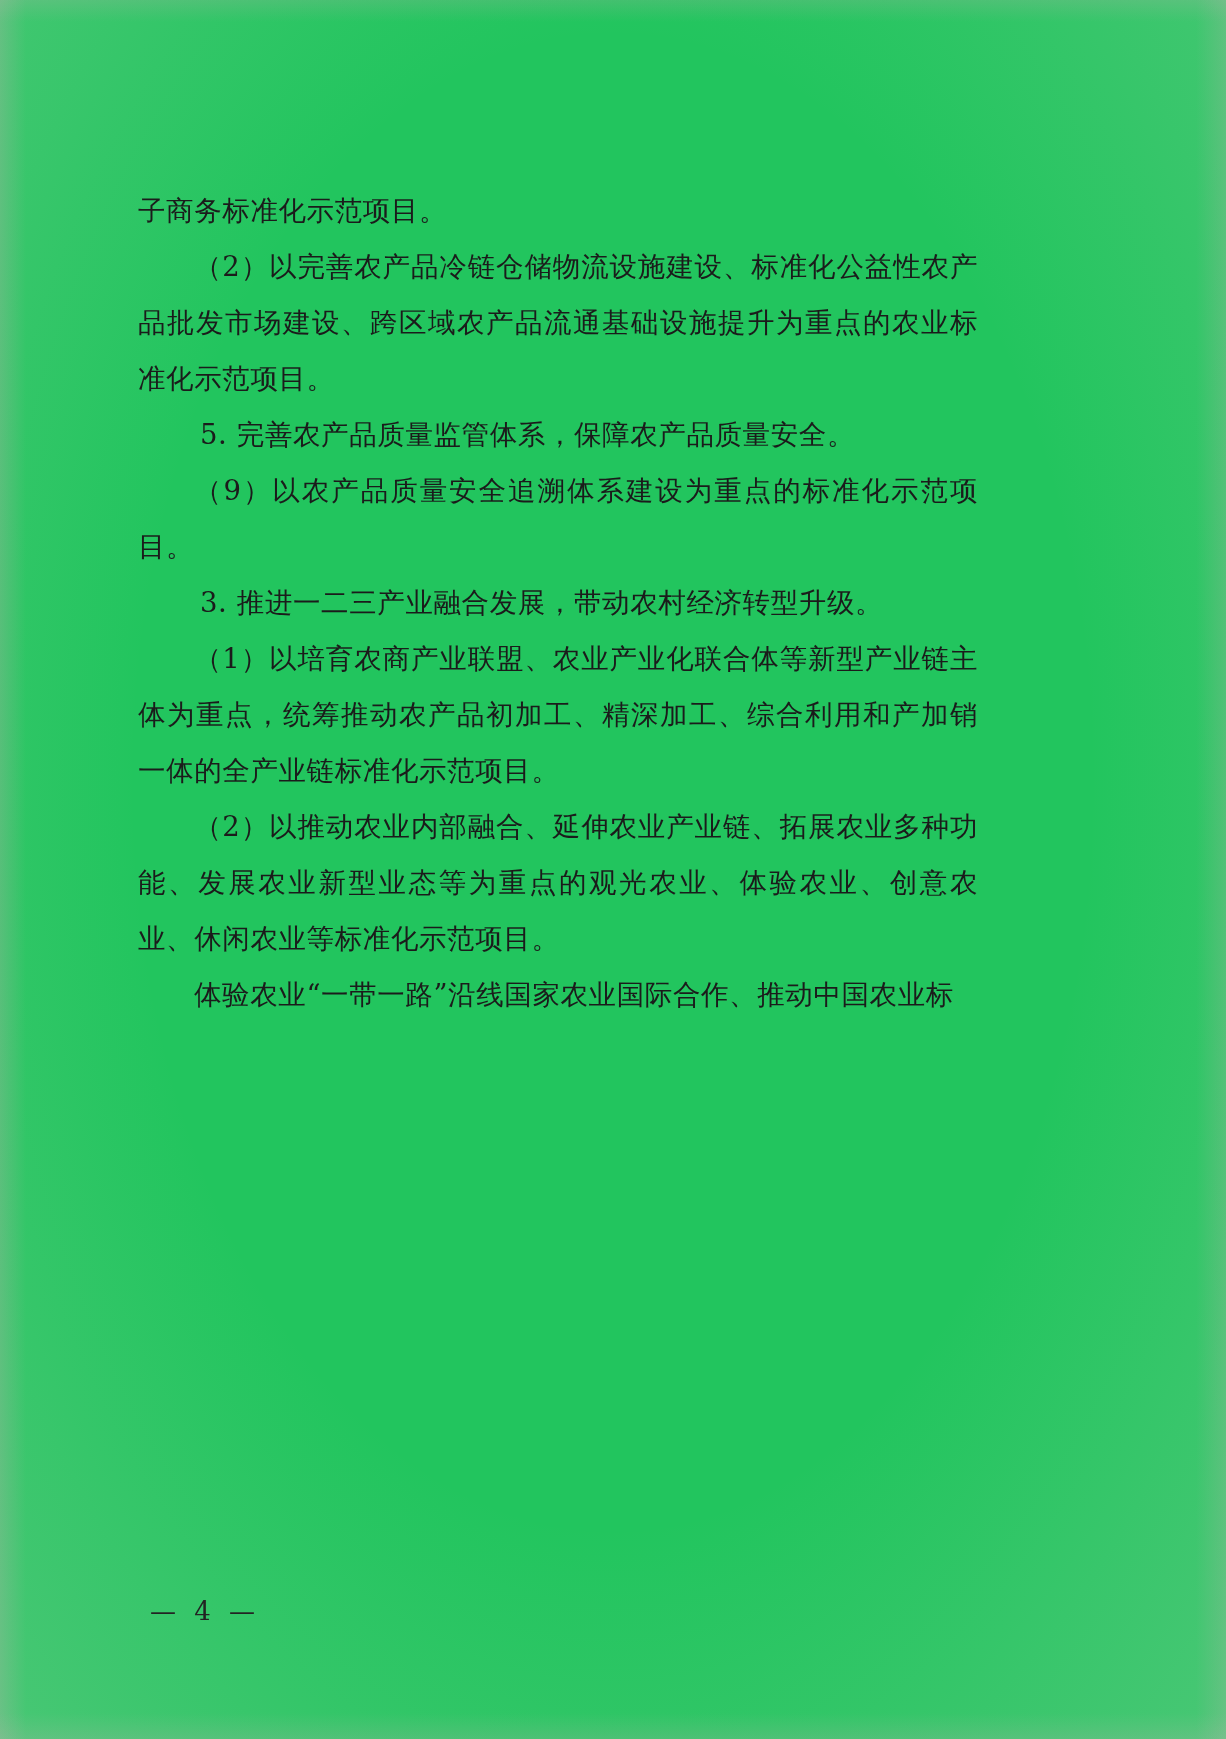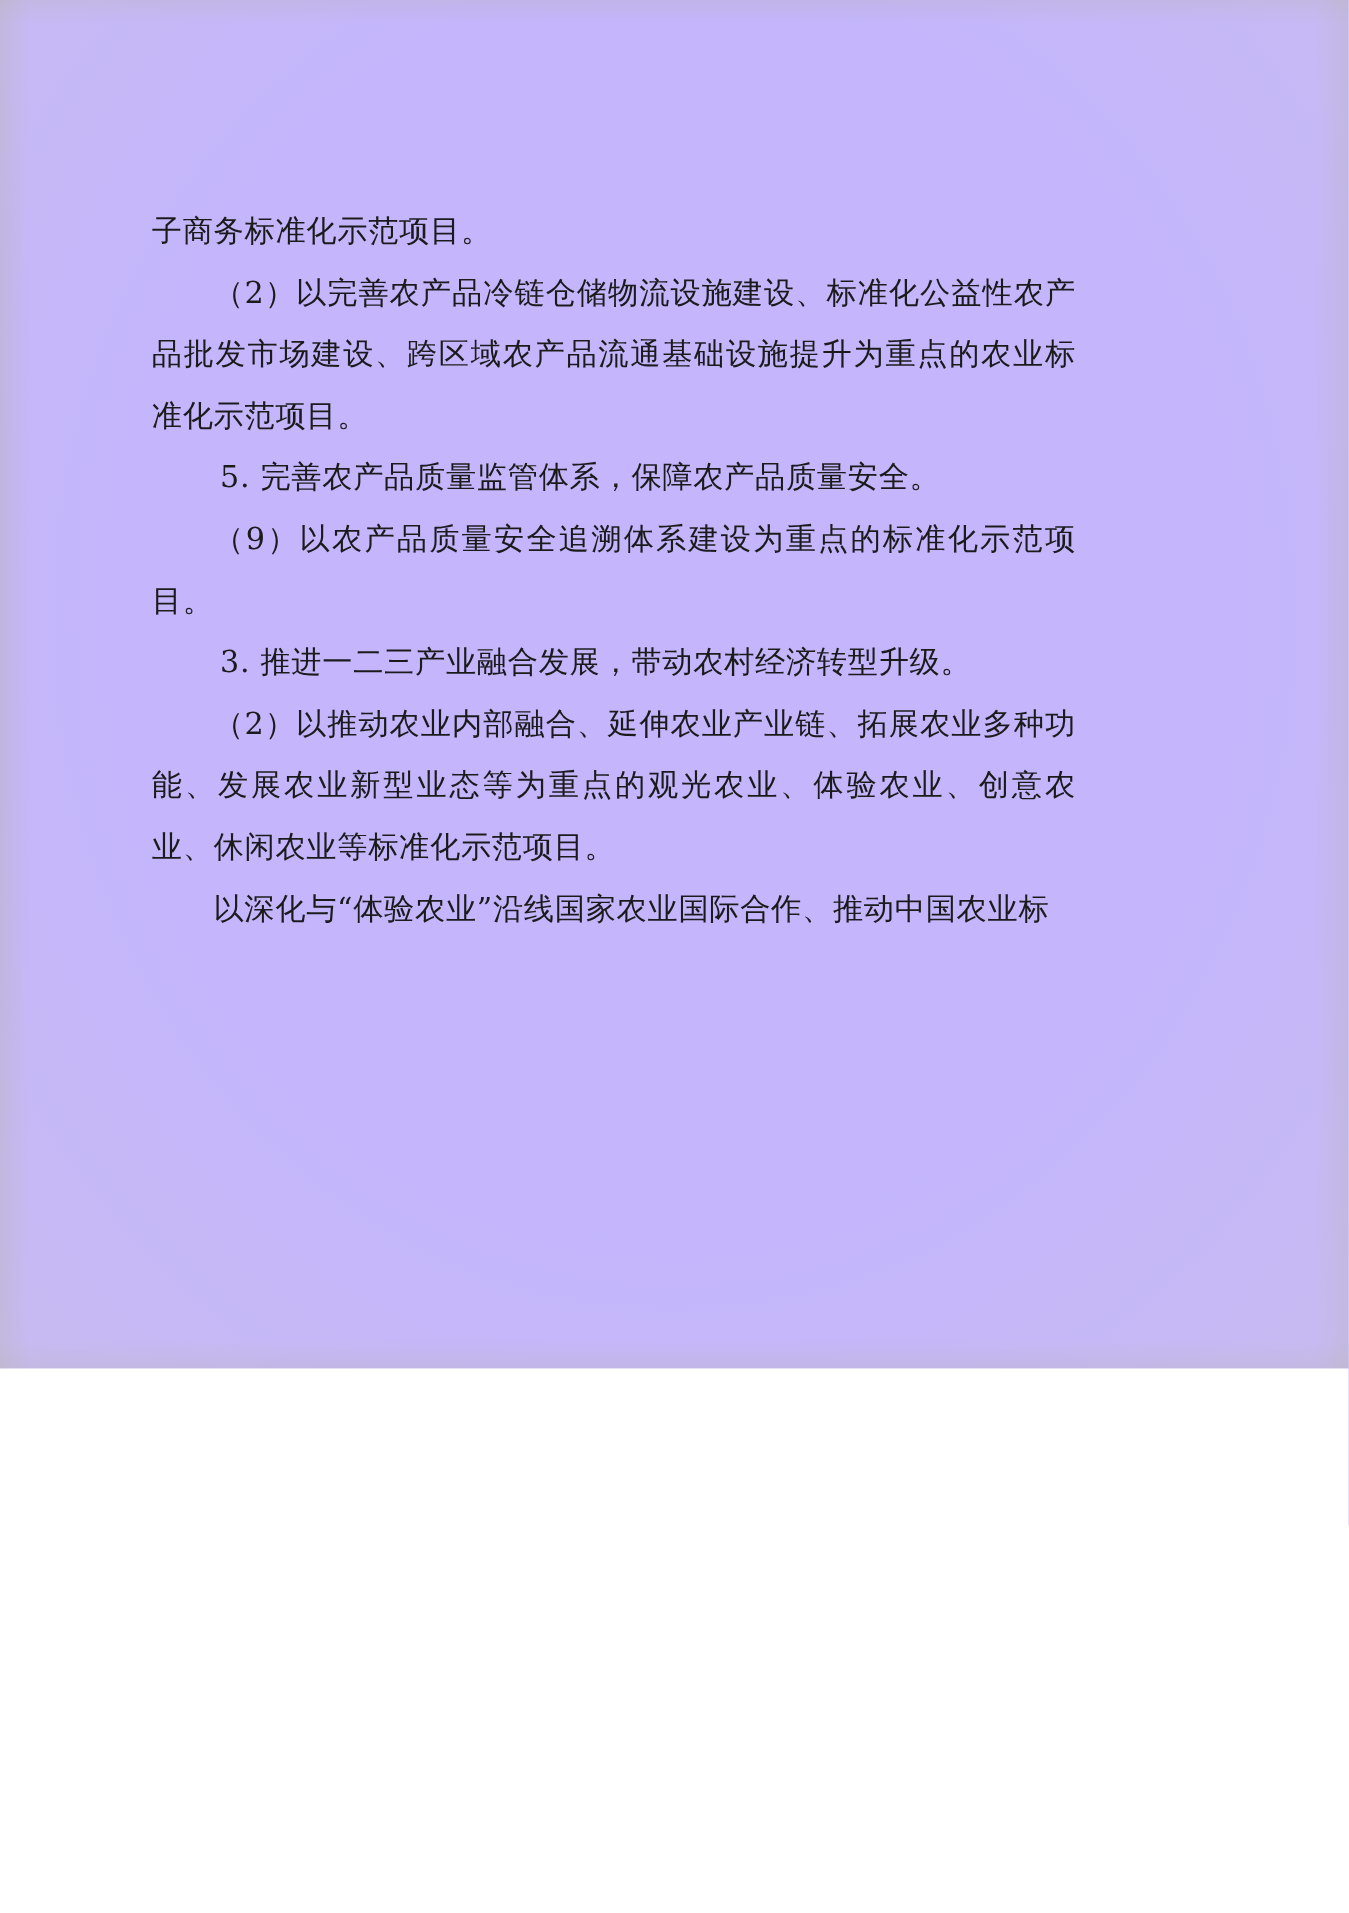"子商务标准化示范项目。" .page { background: #c4b5fd -> #22c55e; height: 1244px -> 1739px }
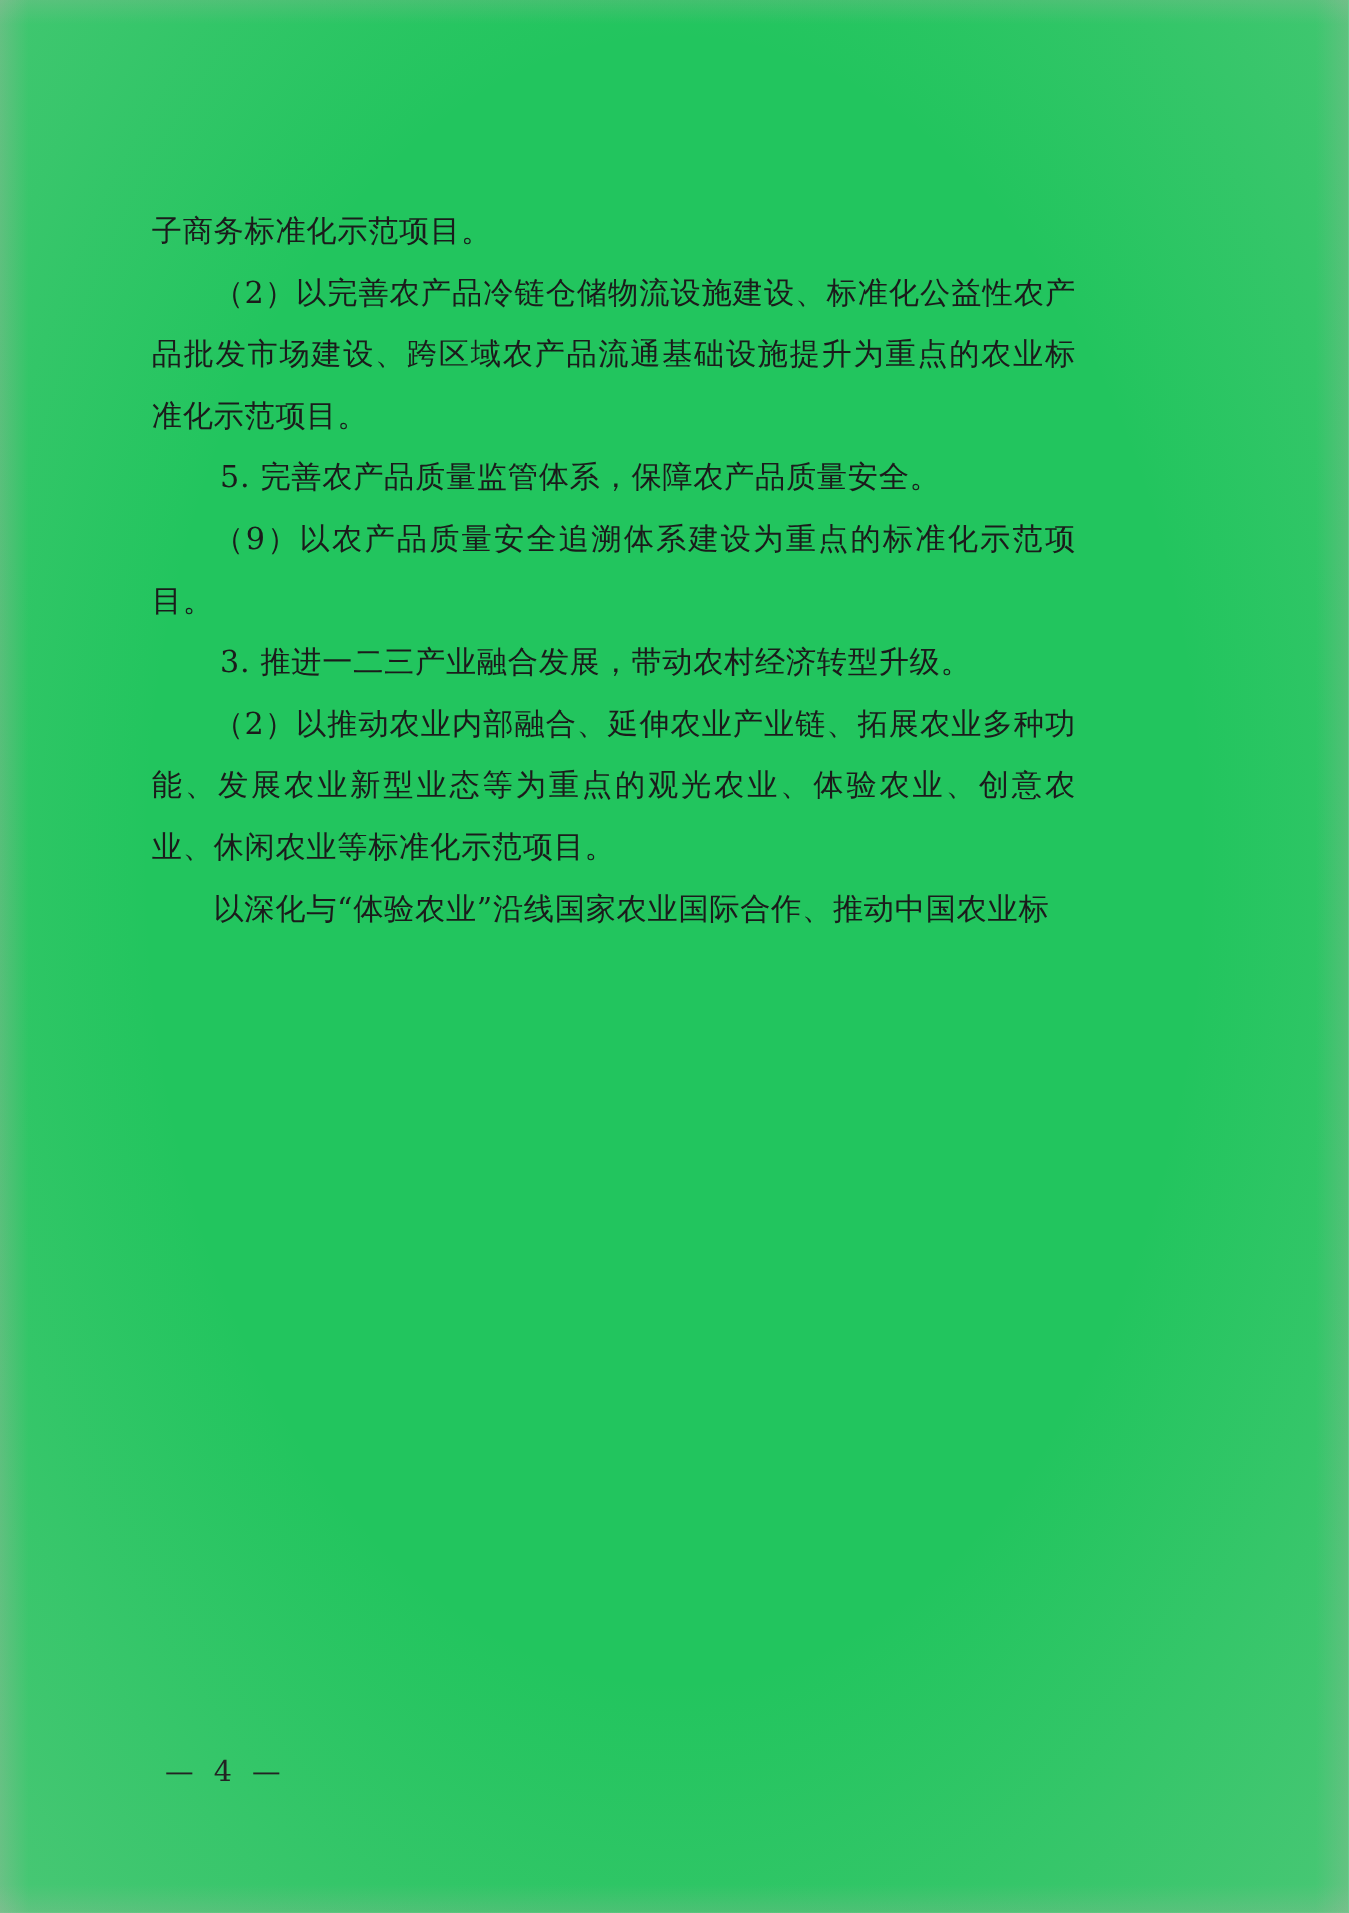"（1）以培育农商产业联盟、农业产业化联合体等新型产业链主体为重点，统筹推动农产品" p.para { html: none -> <p>（1）以培育农商产业联盟、农业产业化联合体等新型产业链主体为重点，统筹推动农产品初加工、精深加工、综合利用和产加销一体的全产业链标准化示范项目。</p> }
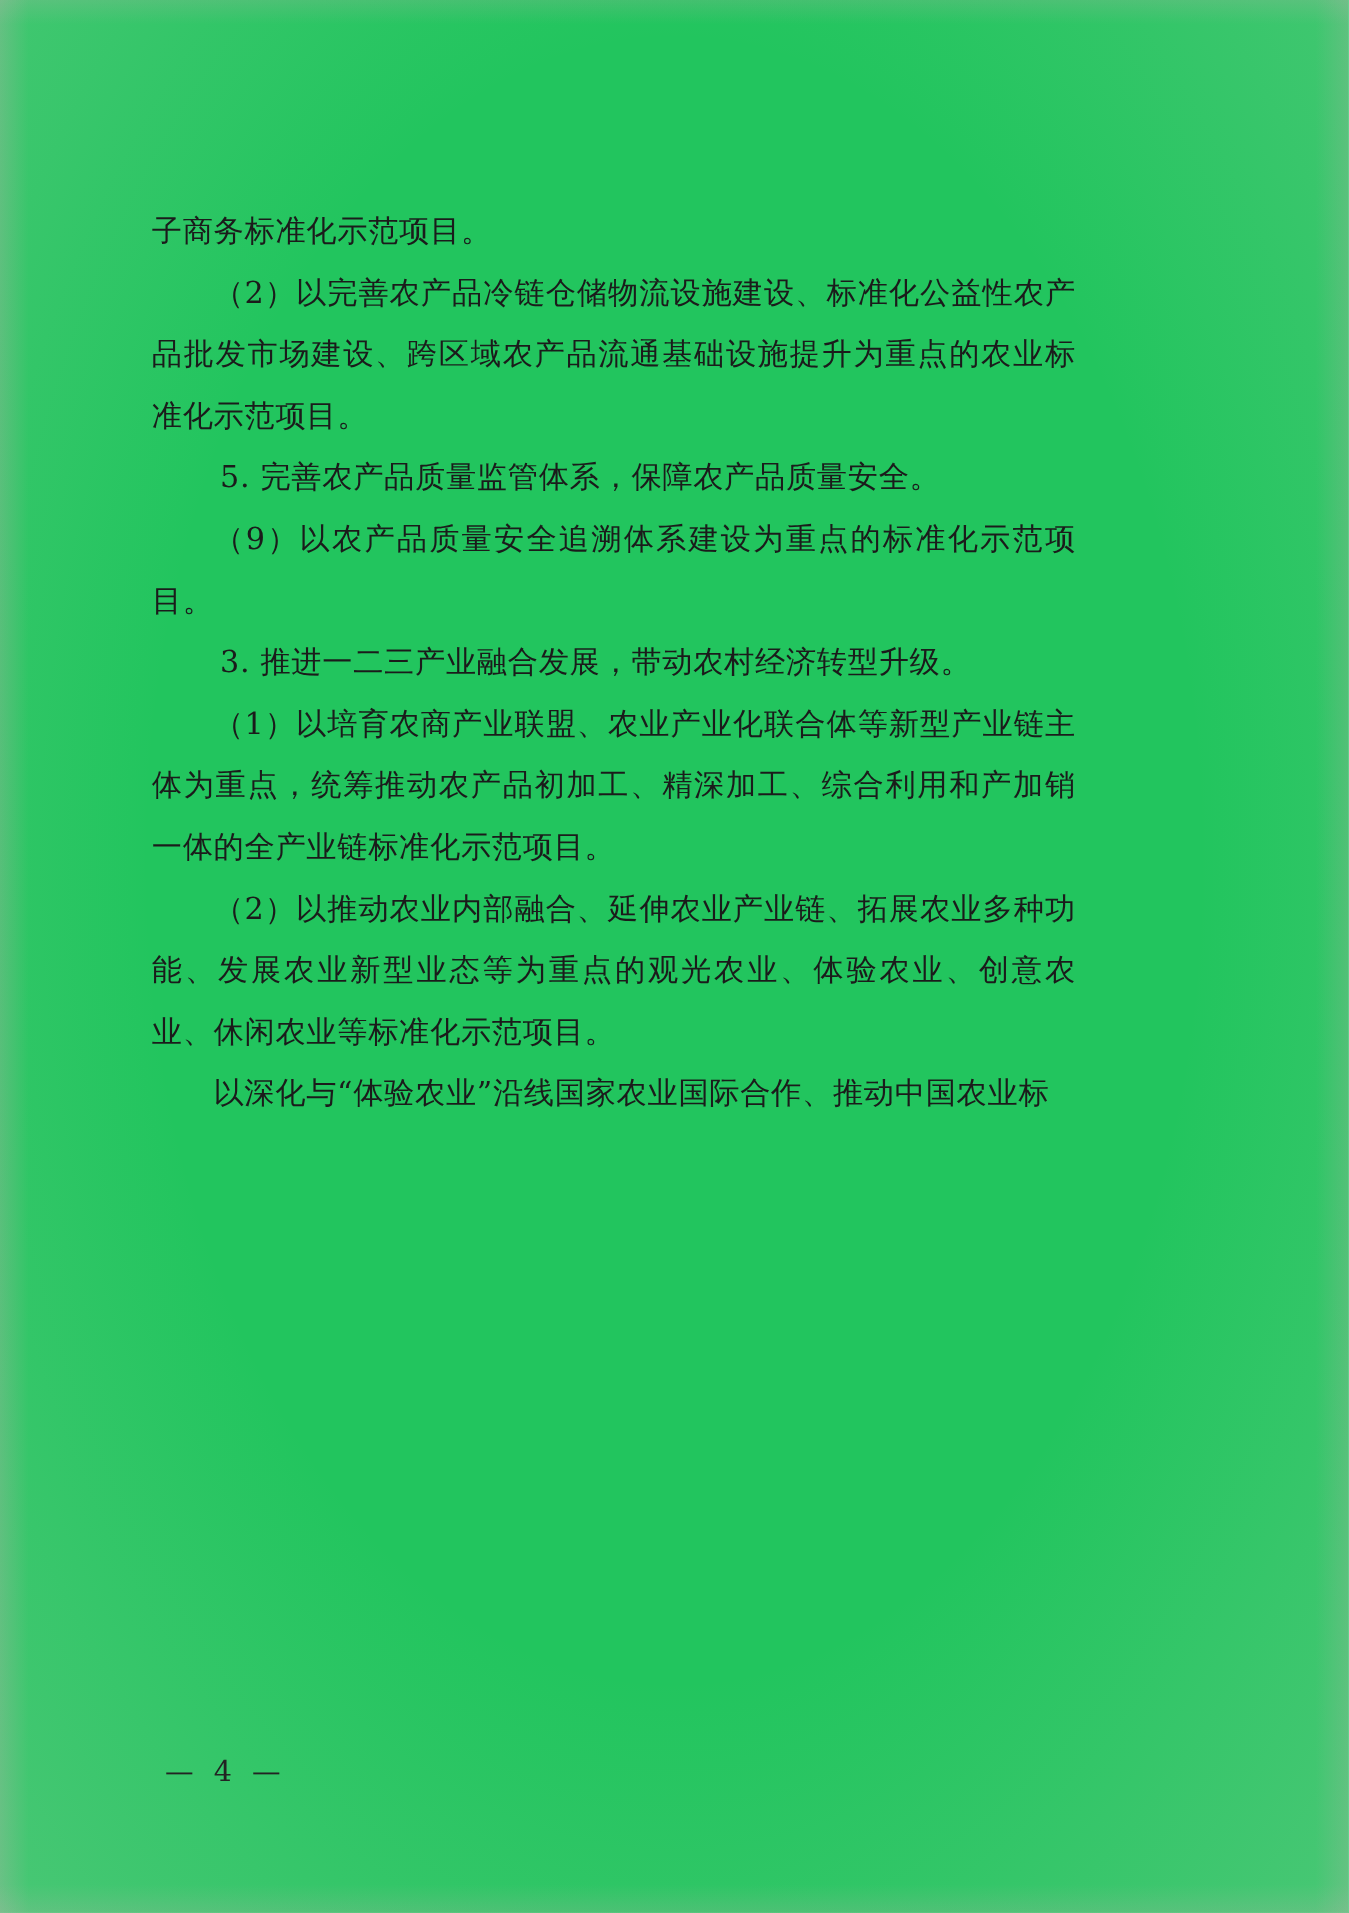"以深化与“体验农业”沿线国家农业国际合作、推动中国农业标" p.para { text: 以深化与“体验农业 -> 体验农业“一带一路 }
